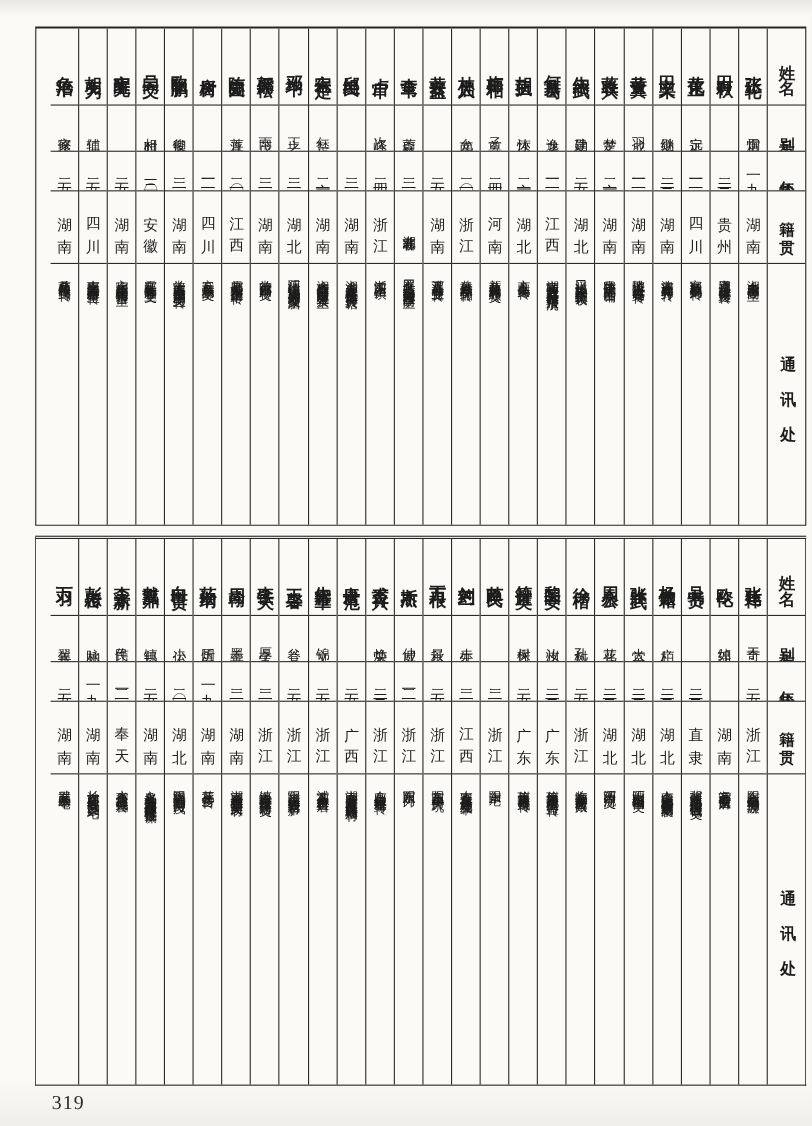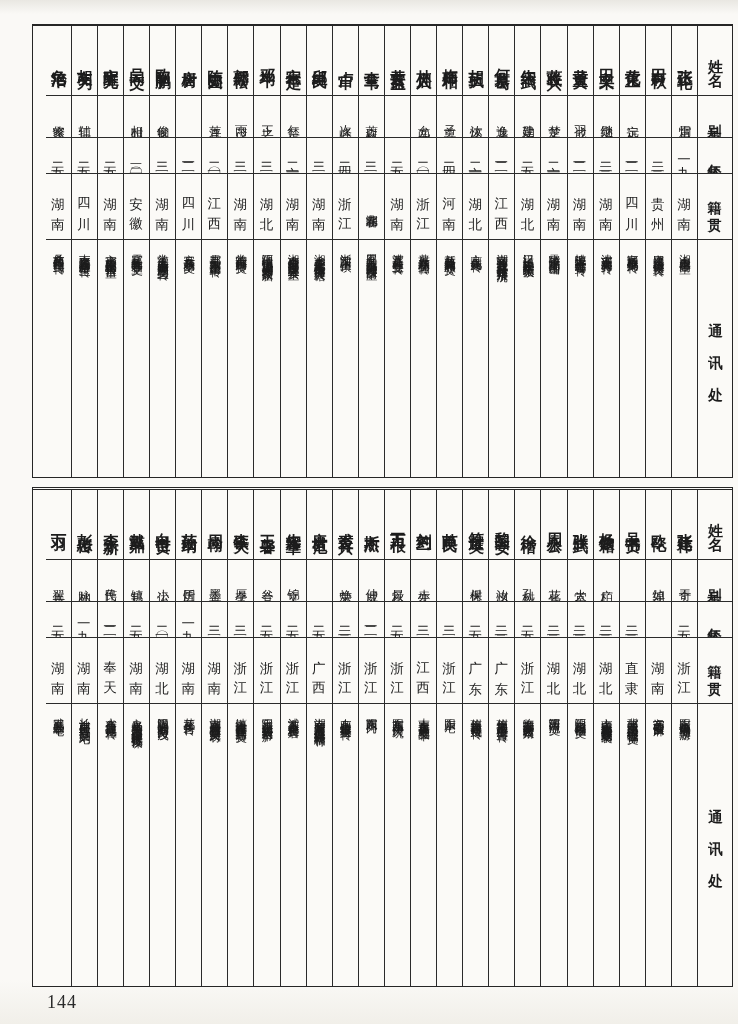"144" div.page-number { text: 144 -> 319 }
